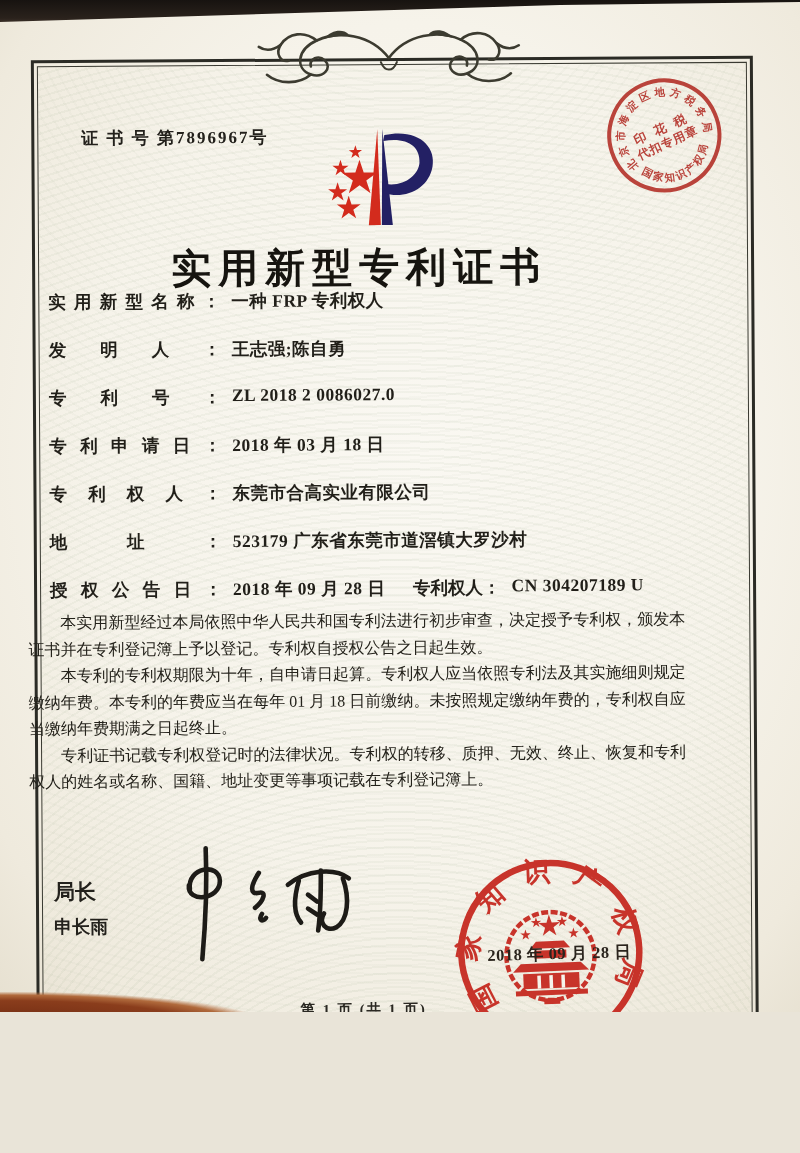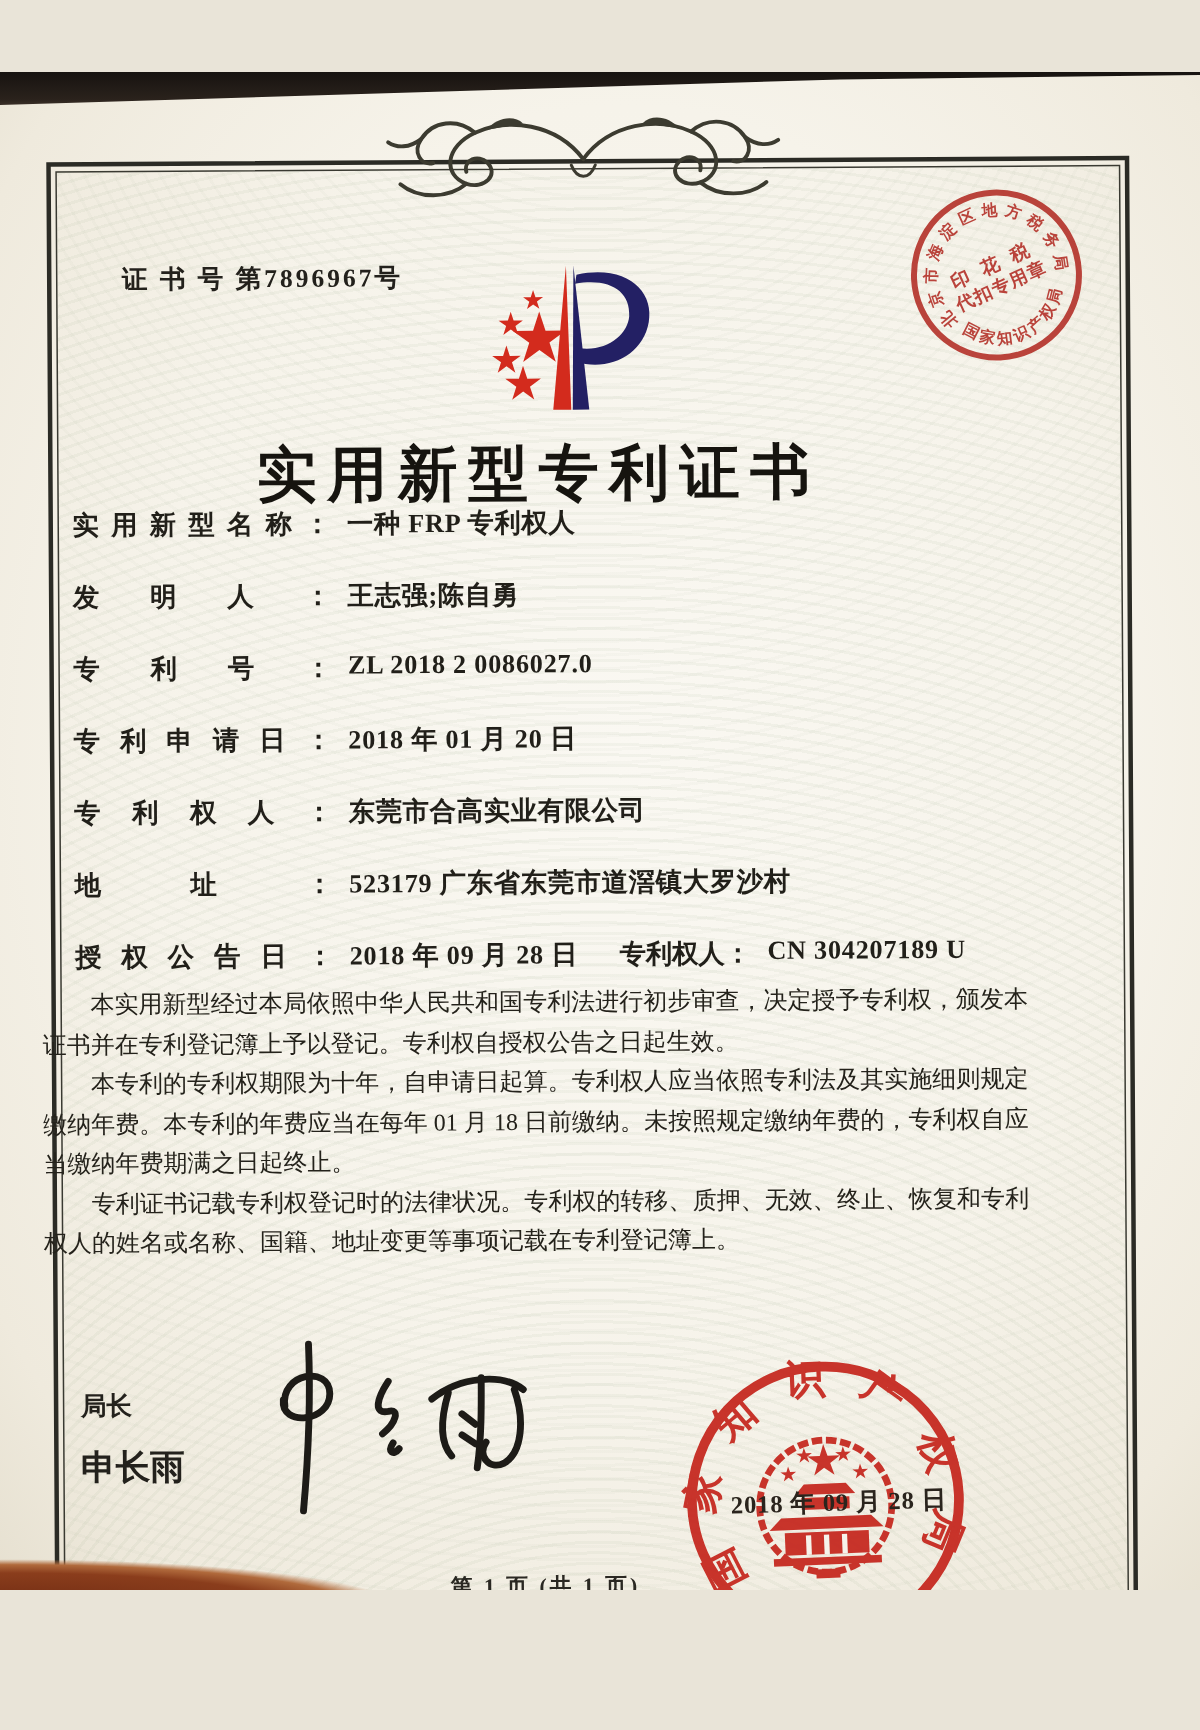"证 书 号 第7896967号" .photo { margin-top: 48px -> none }
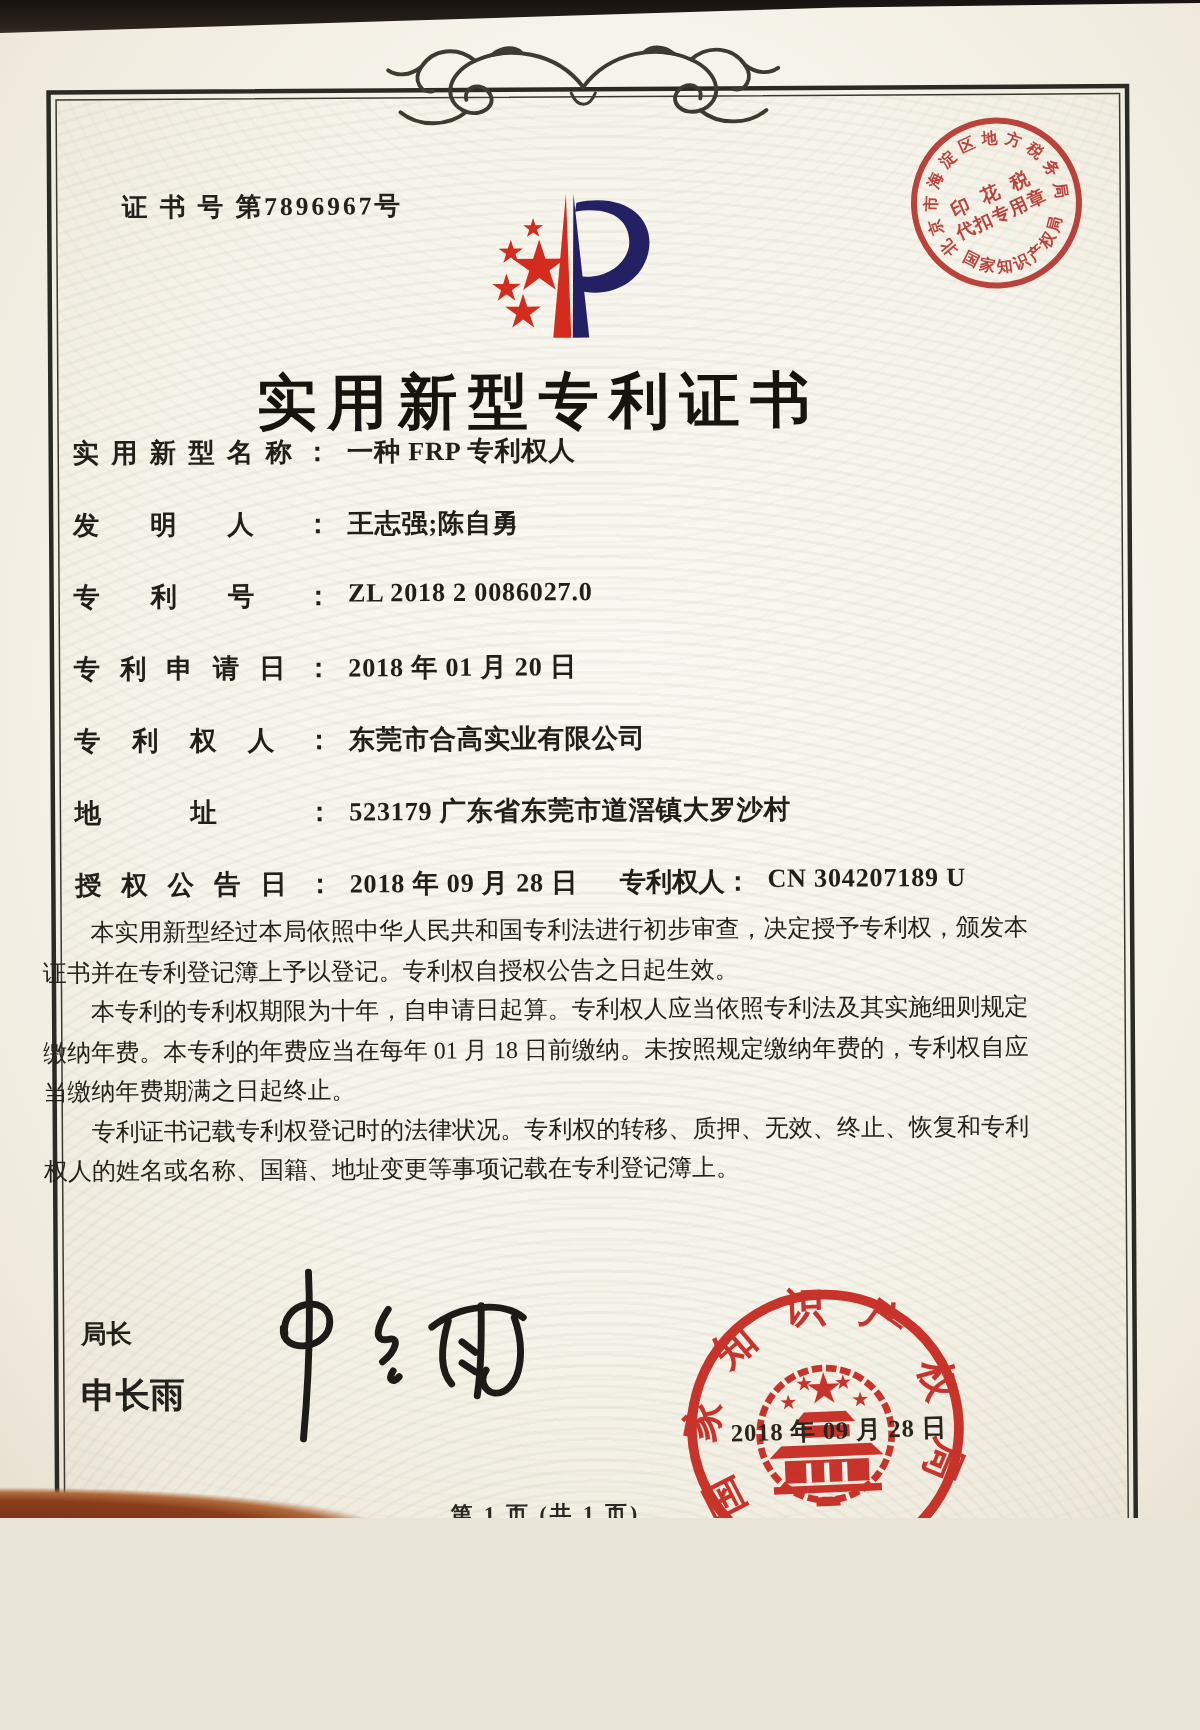"2018 年 01 月 20" span.field-value { text: 01 月 20 -> 03 月 18 }
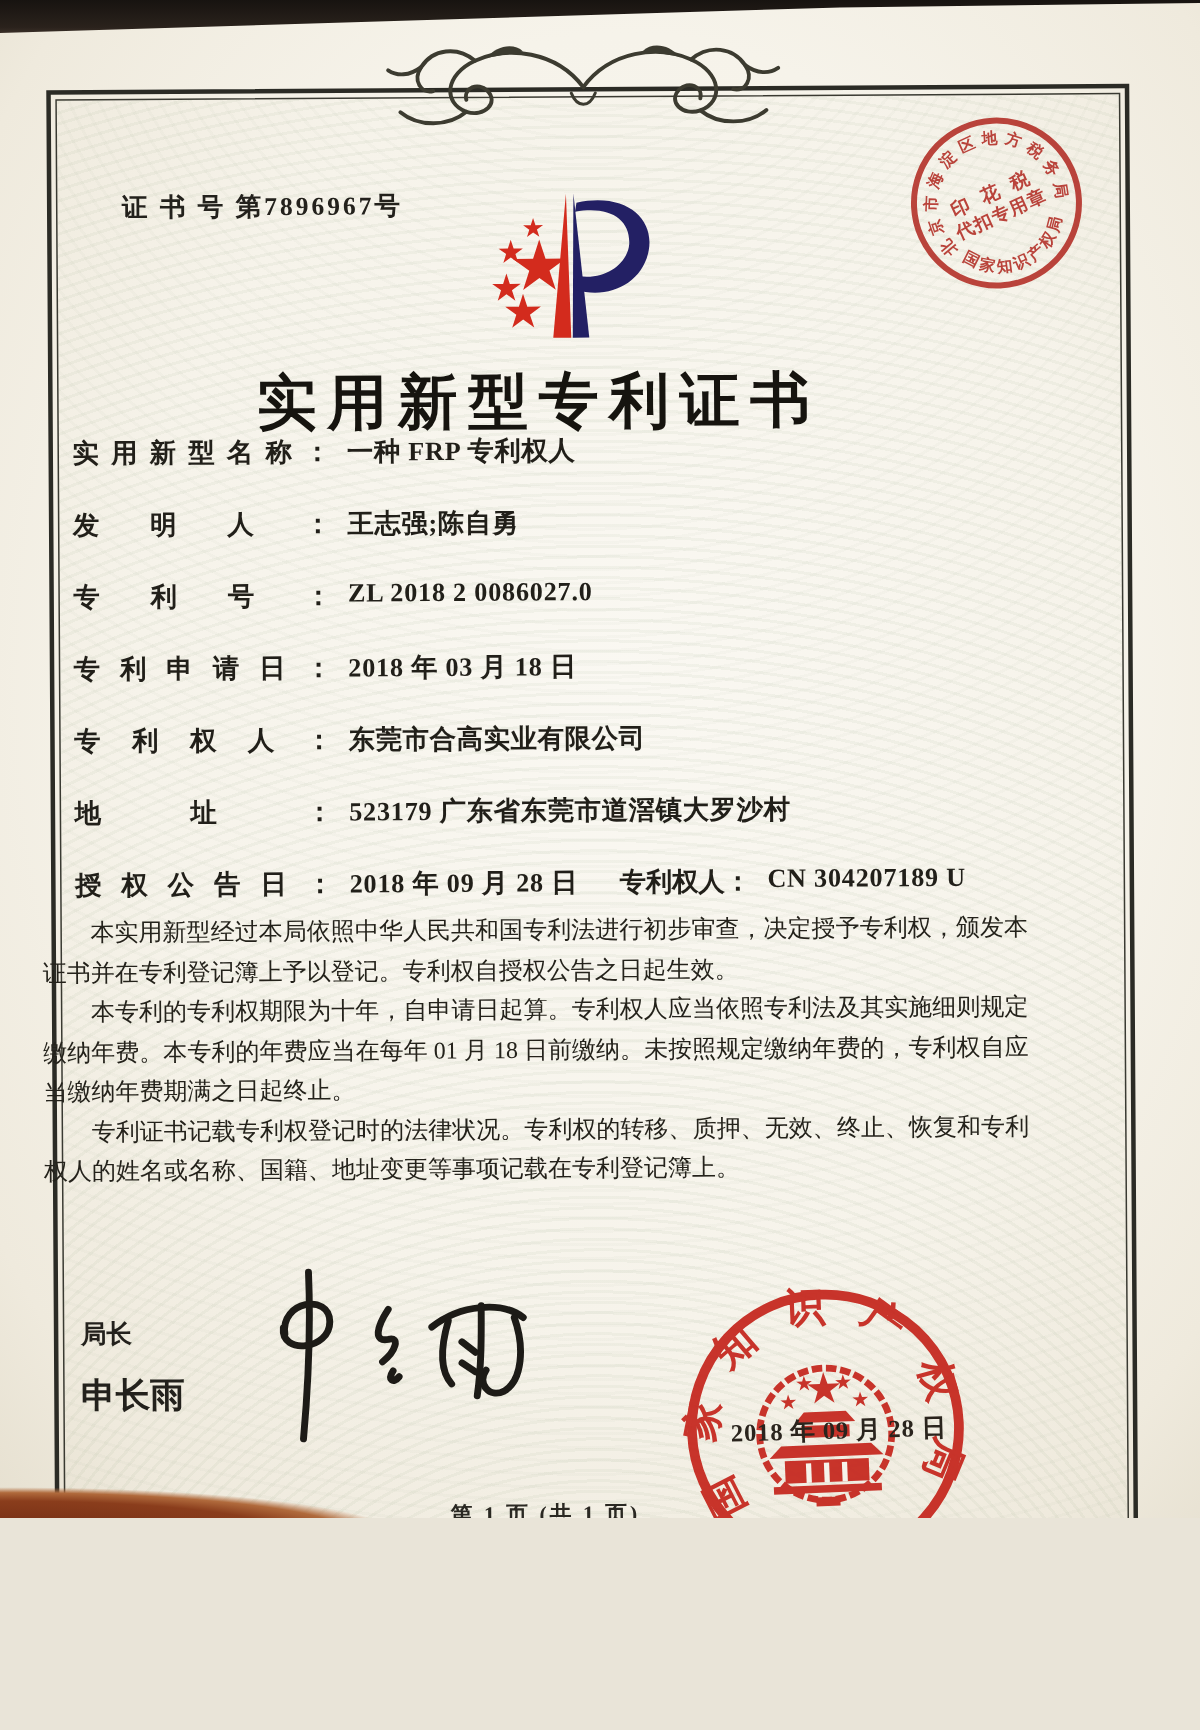"局长" .director-title { font-size: 17px -> 21px }
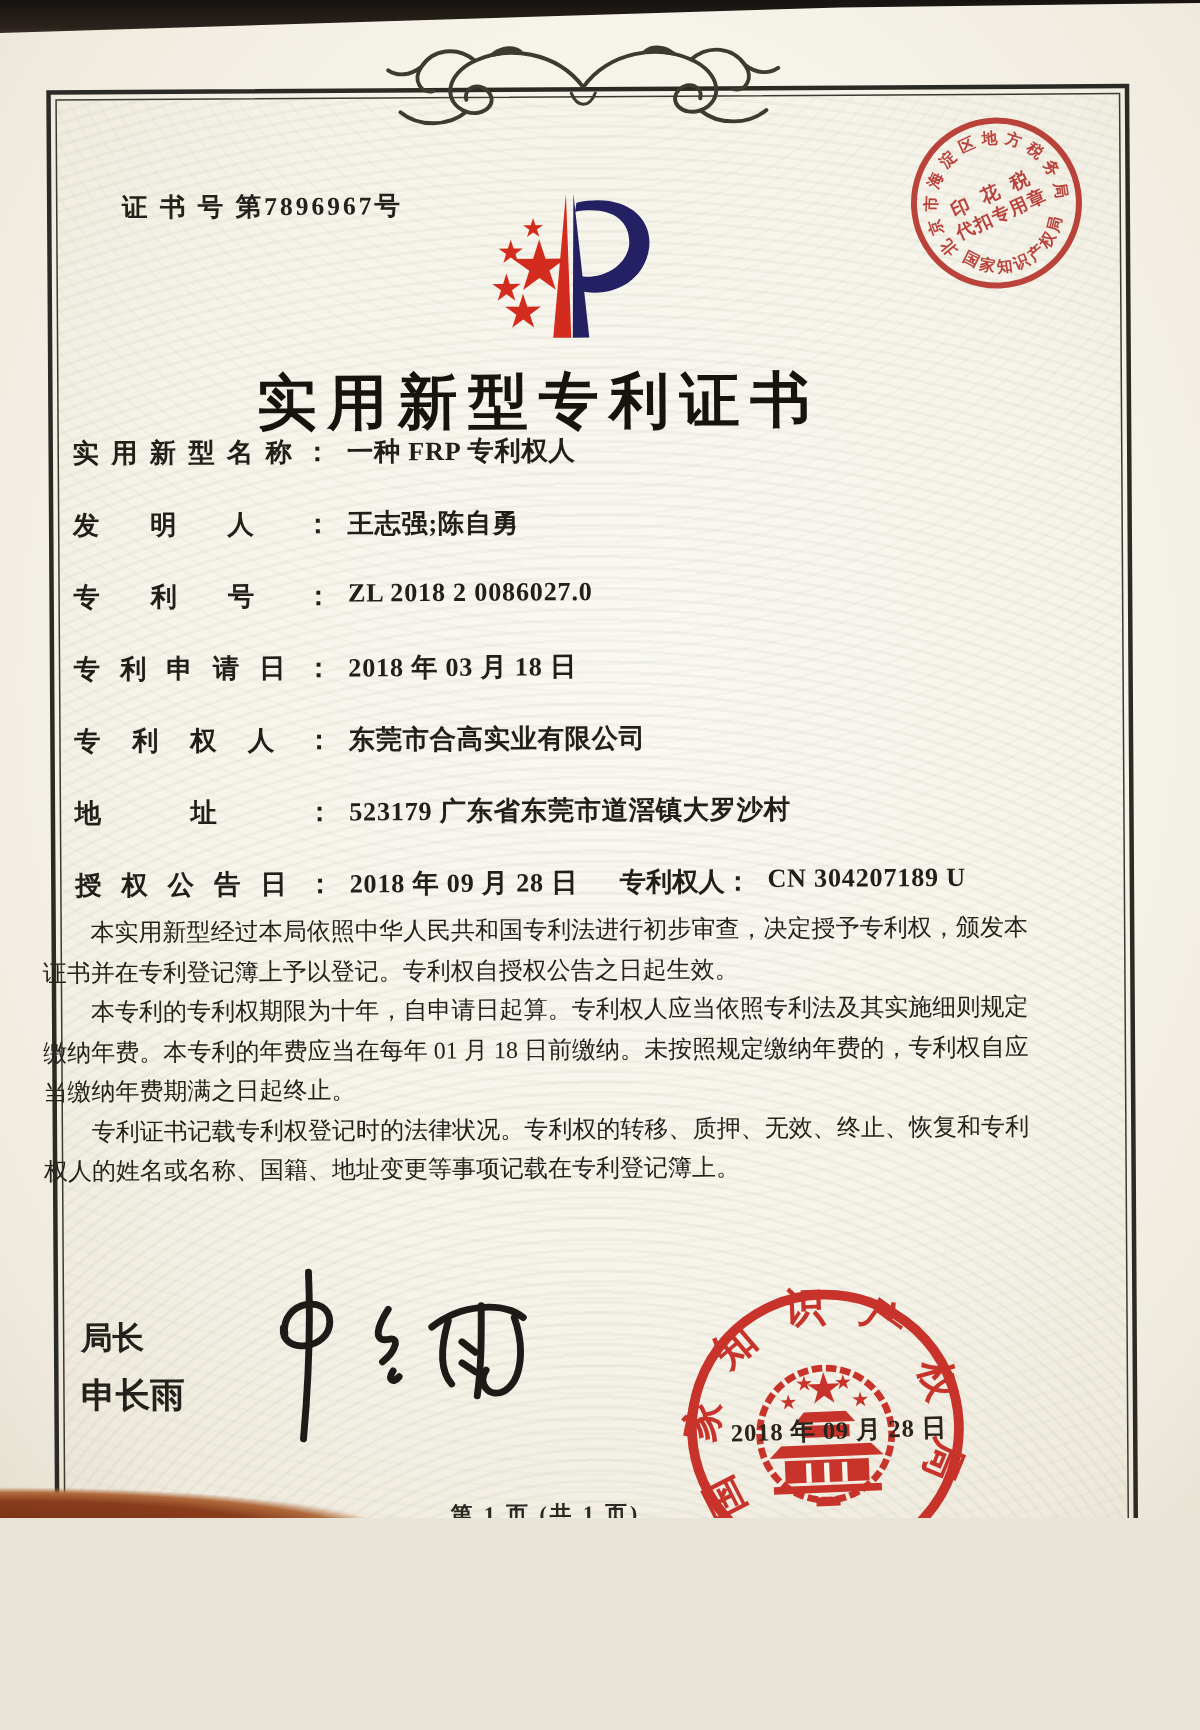"申长雨" .director-name { font-size: 23px -> 18px }
